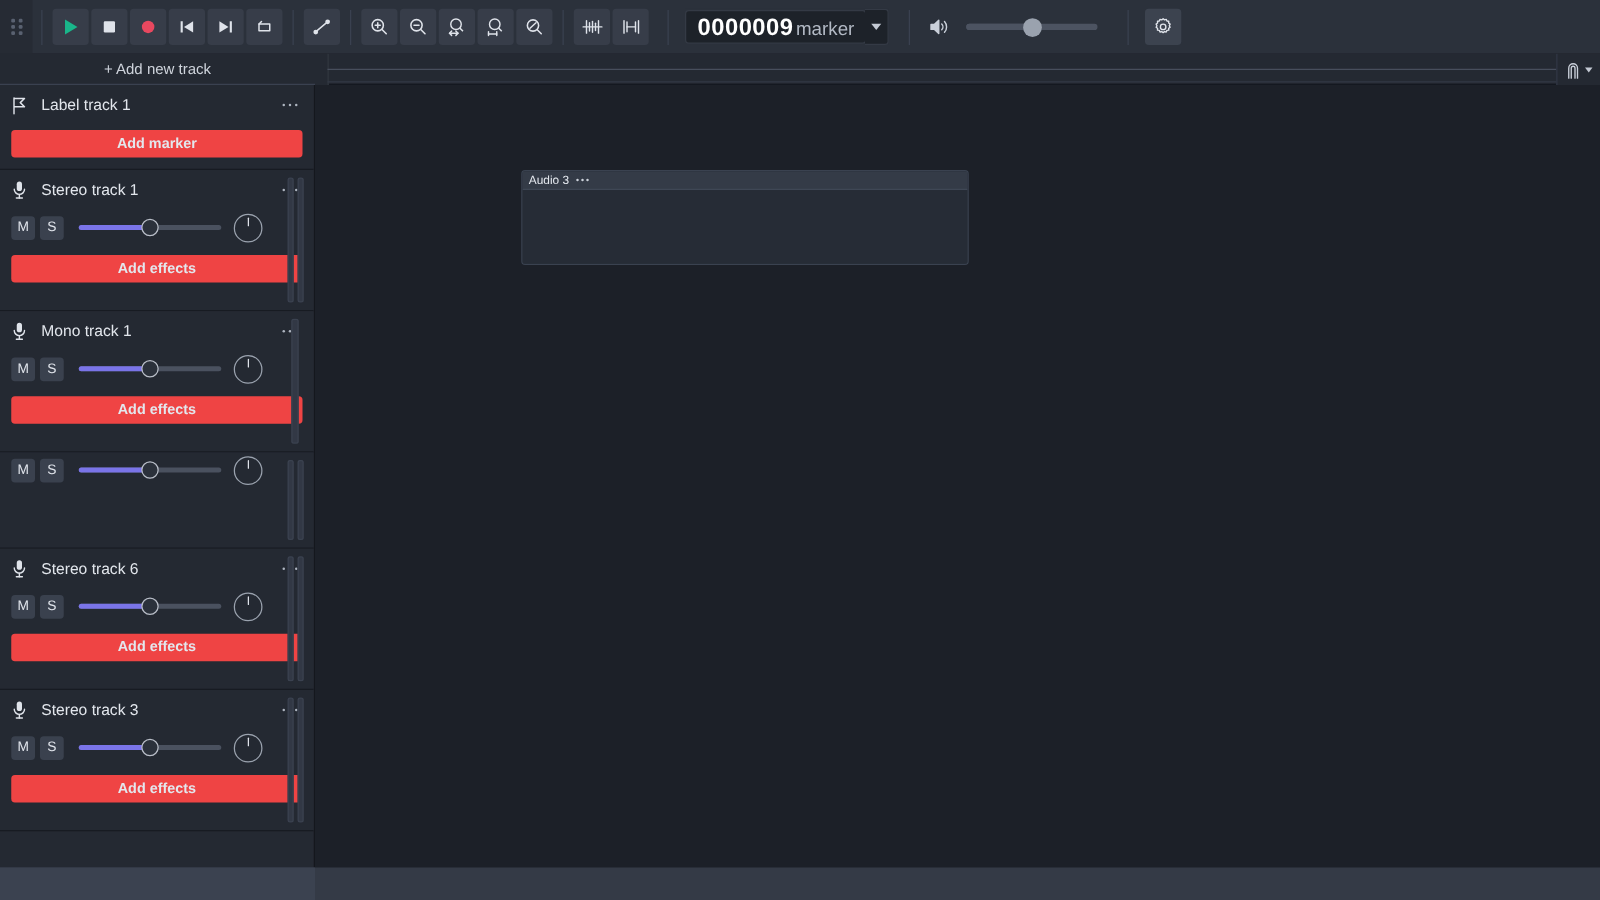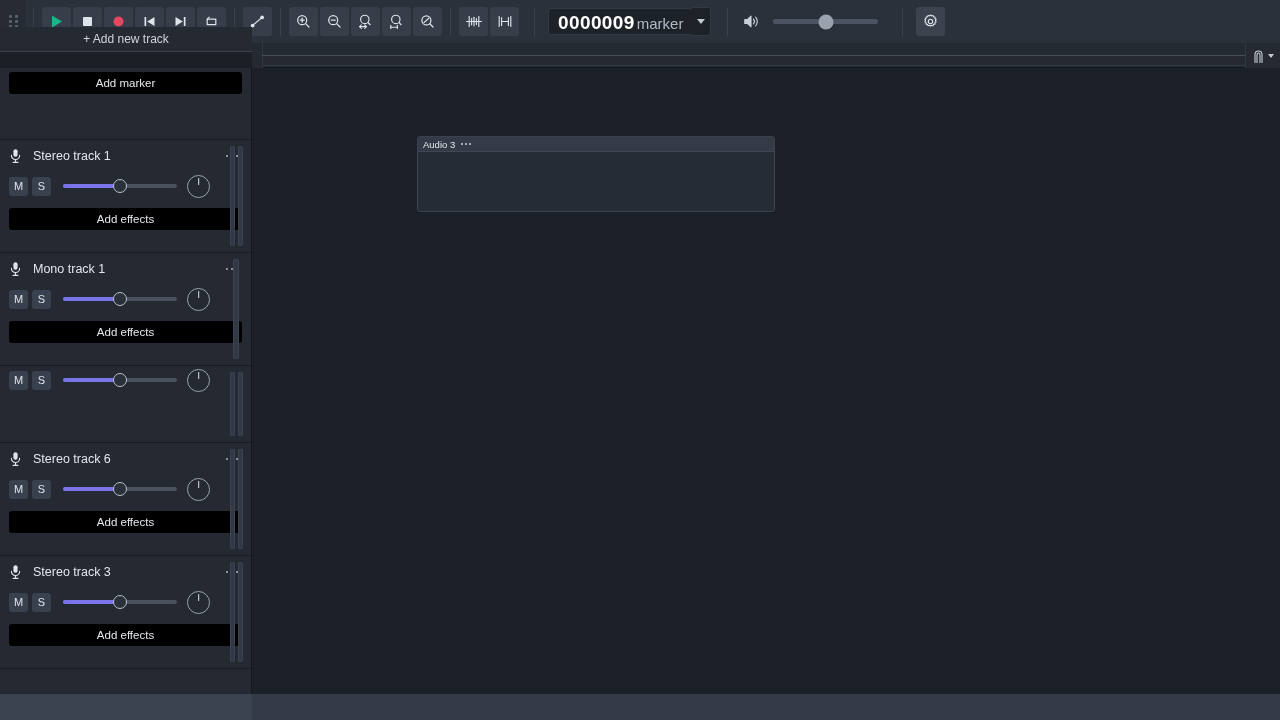"+ Add new track" .addtrackbar { top: 27px -> 43px }
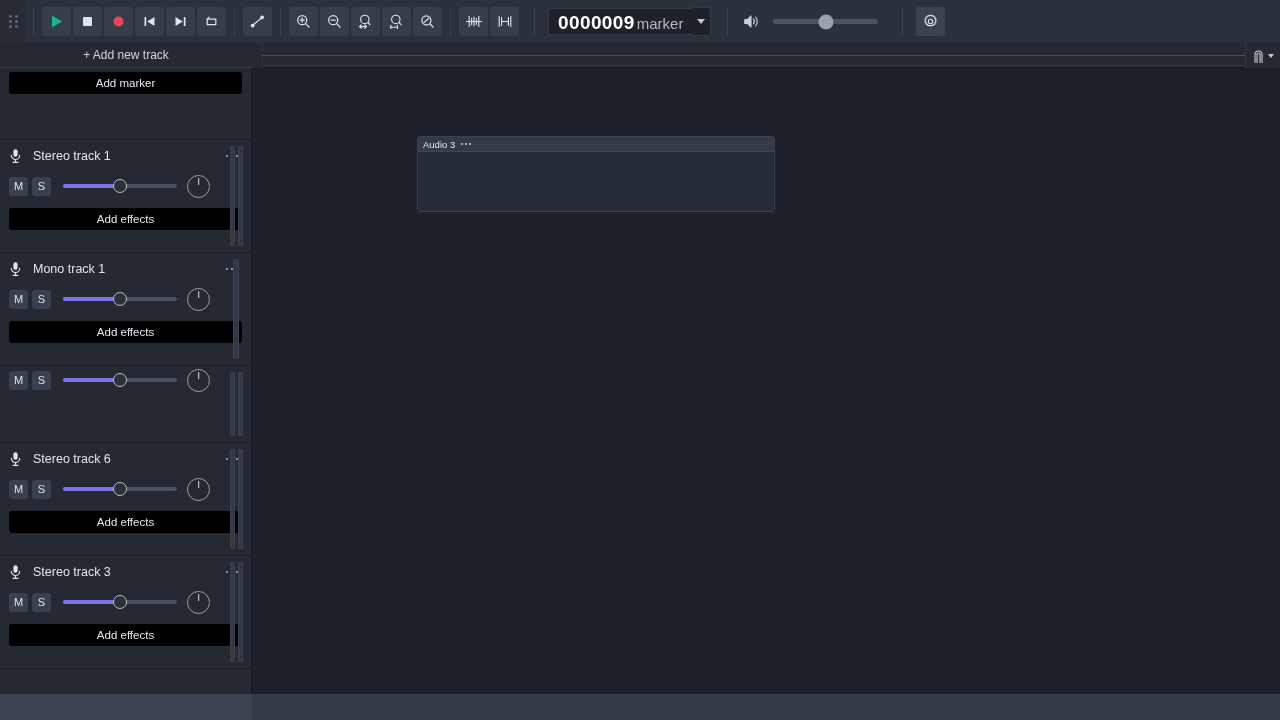"Label track 1" div.trk-head { html: none -> <div> <span> <svg> <line></line> <path></path> </svg> </span> <span>Label track 1</span> <div> <i></i> <i></i> <i></i> </div> </div> }
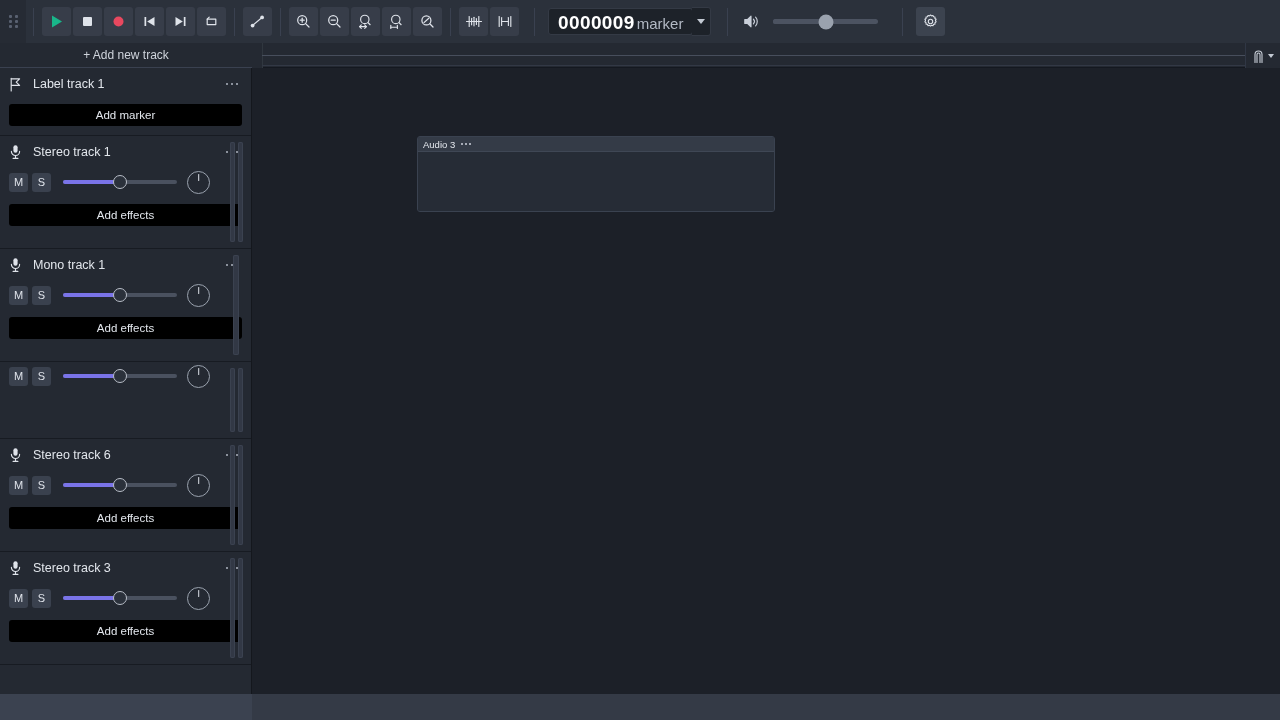"Add marker" .wide-btn { background: #000000 -> #ef4444; font-weight: none -> bold }
